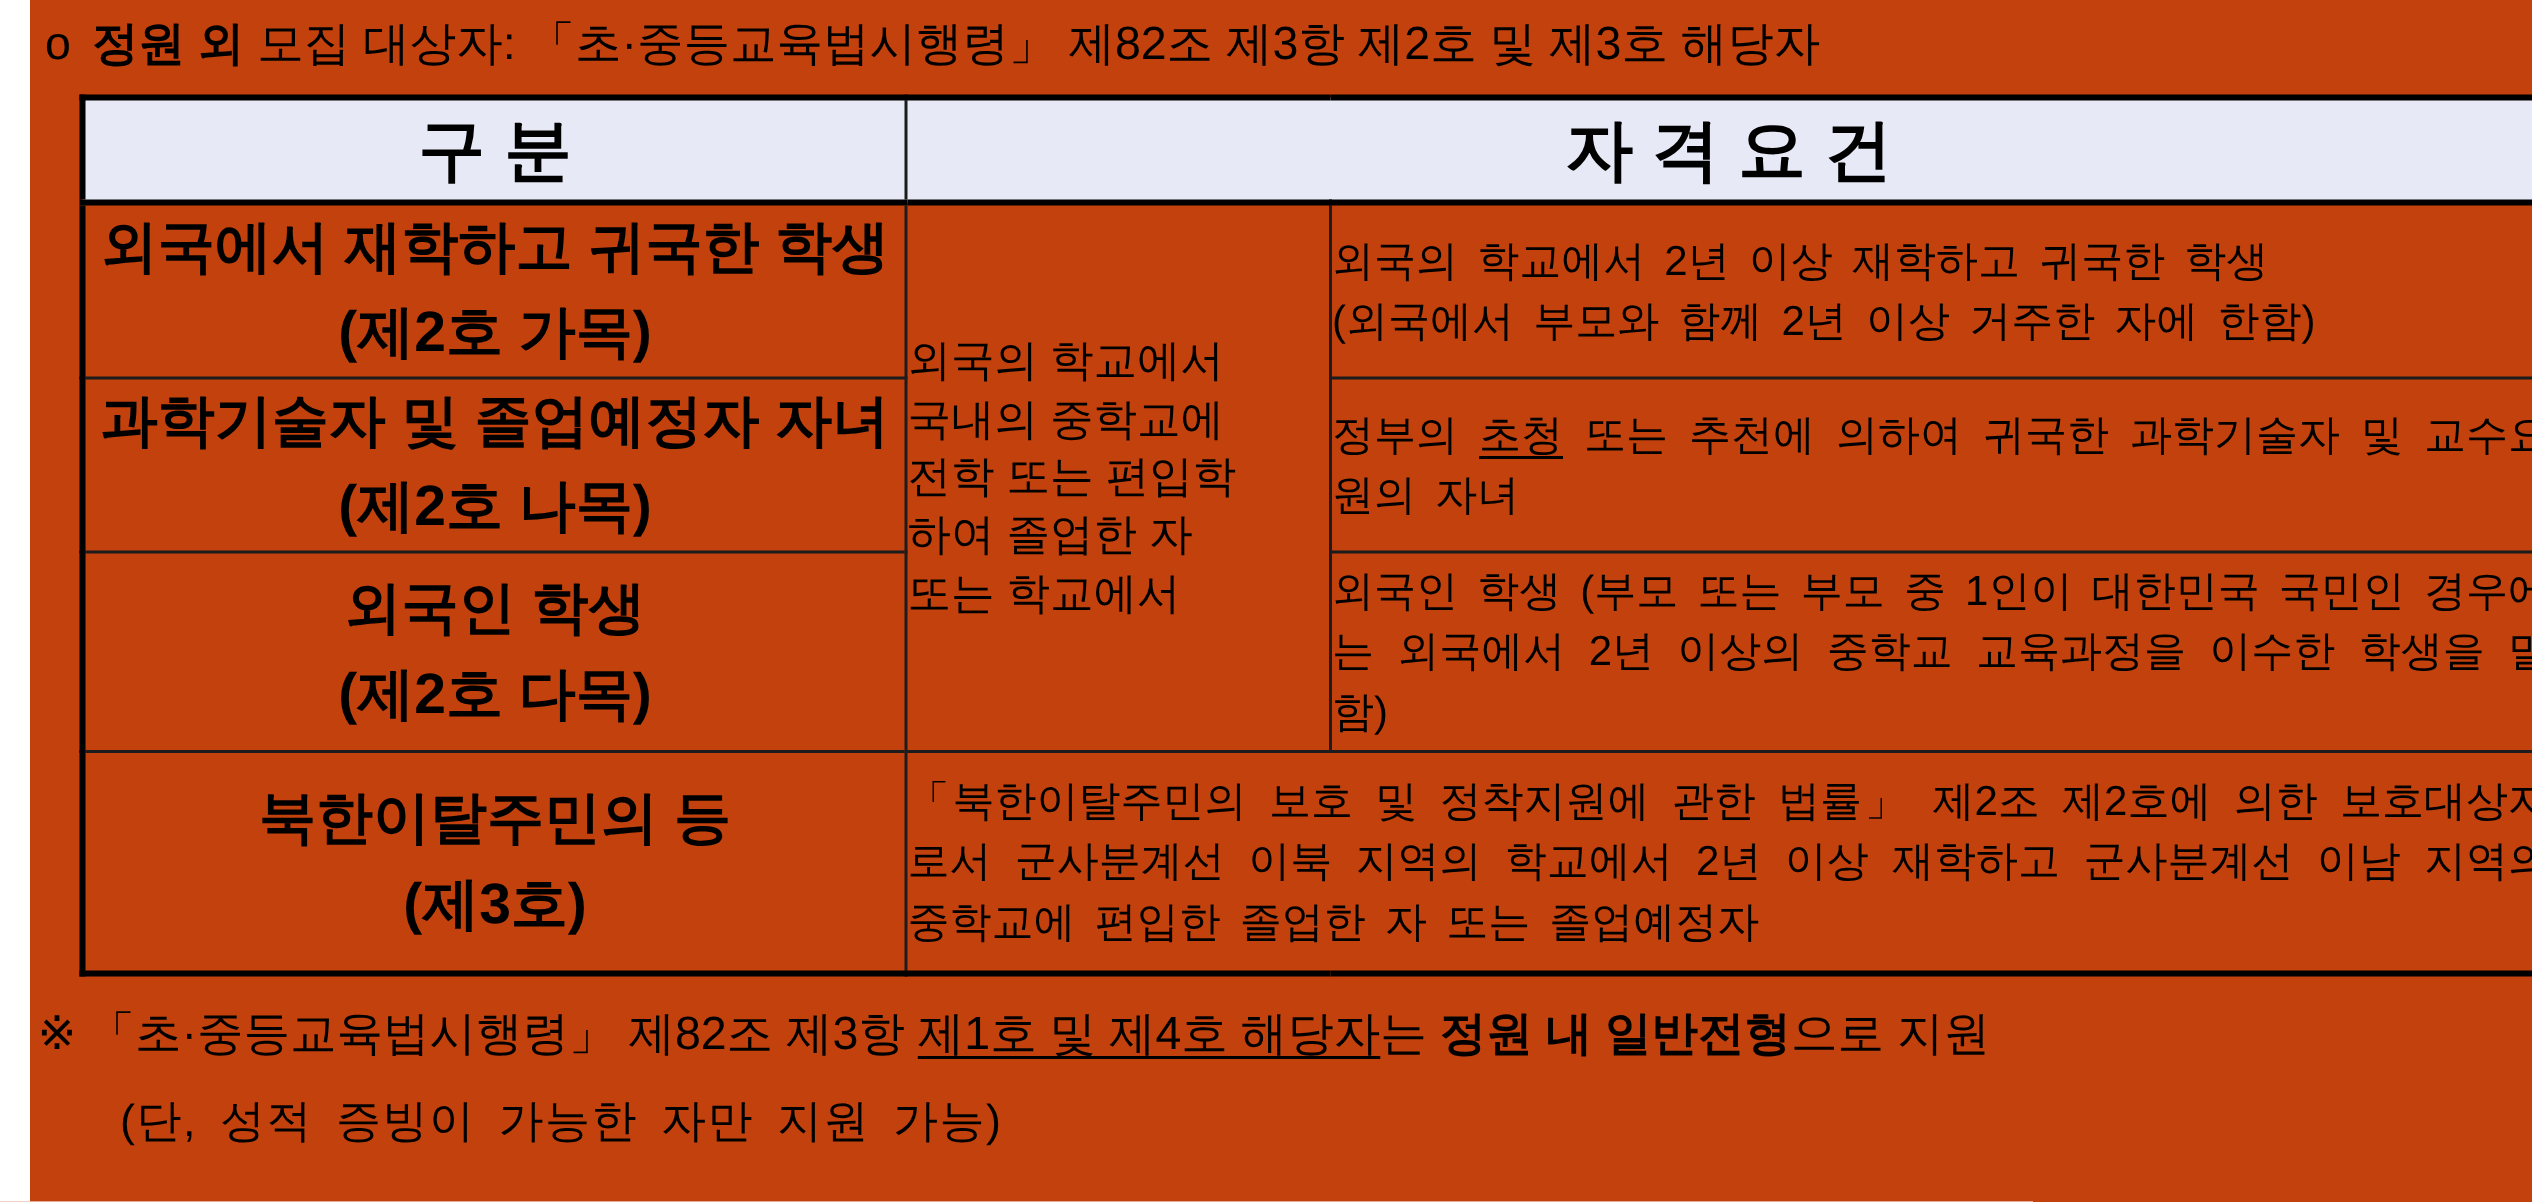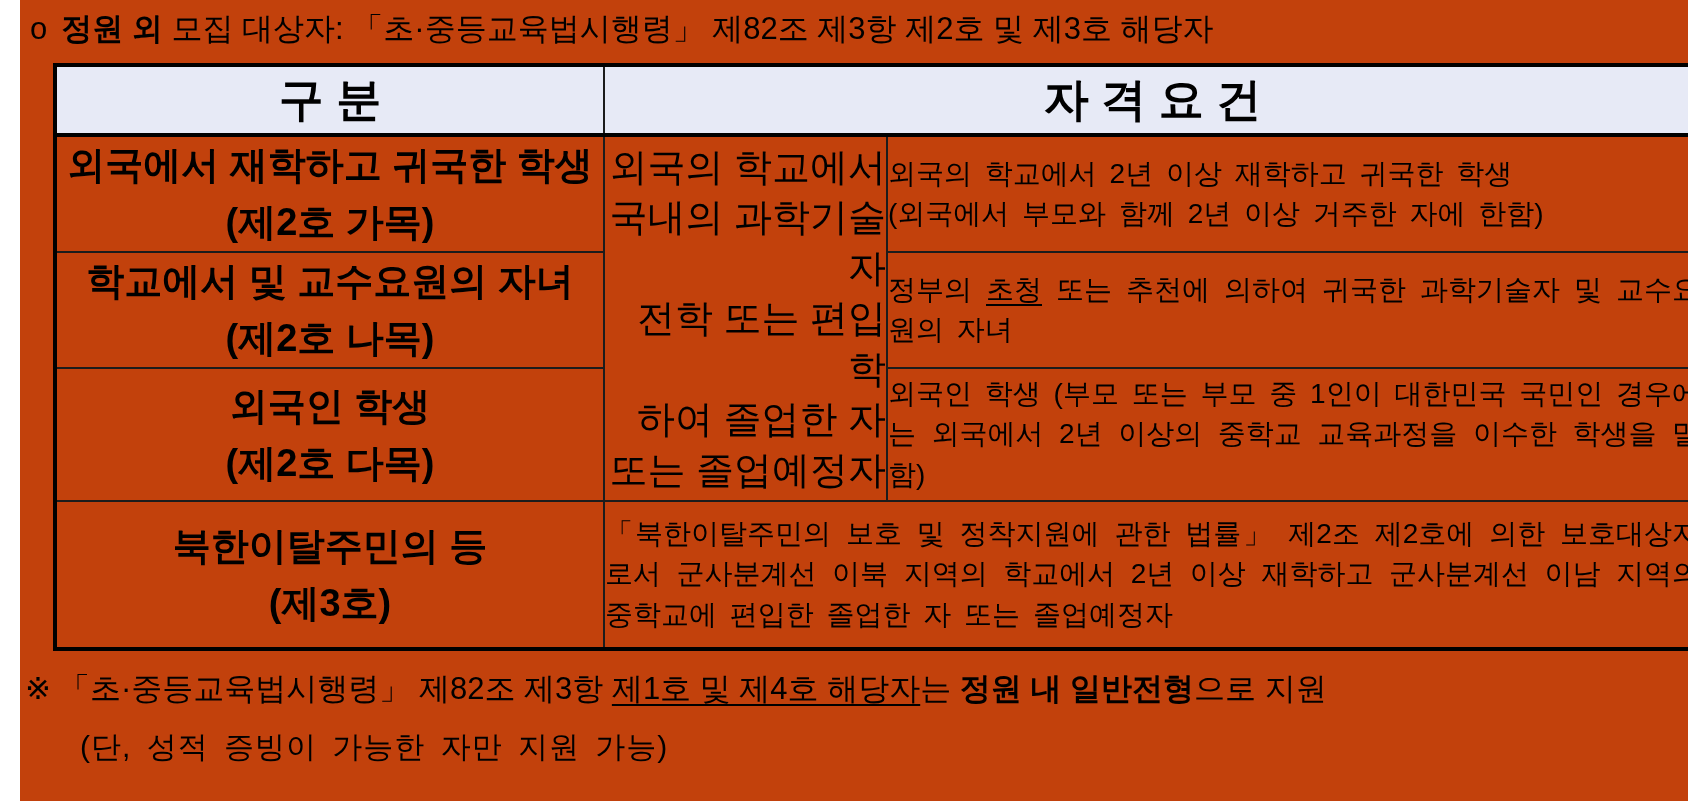"외국의 학교에서" td.mid { font-size: 38px -> 29px; text-align: right -> left }
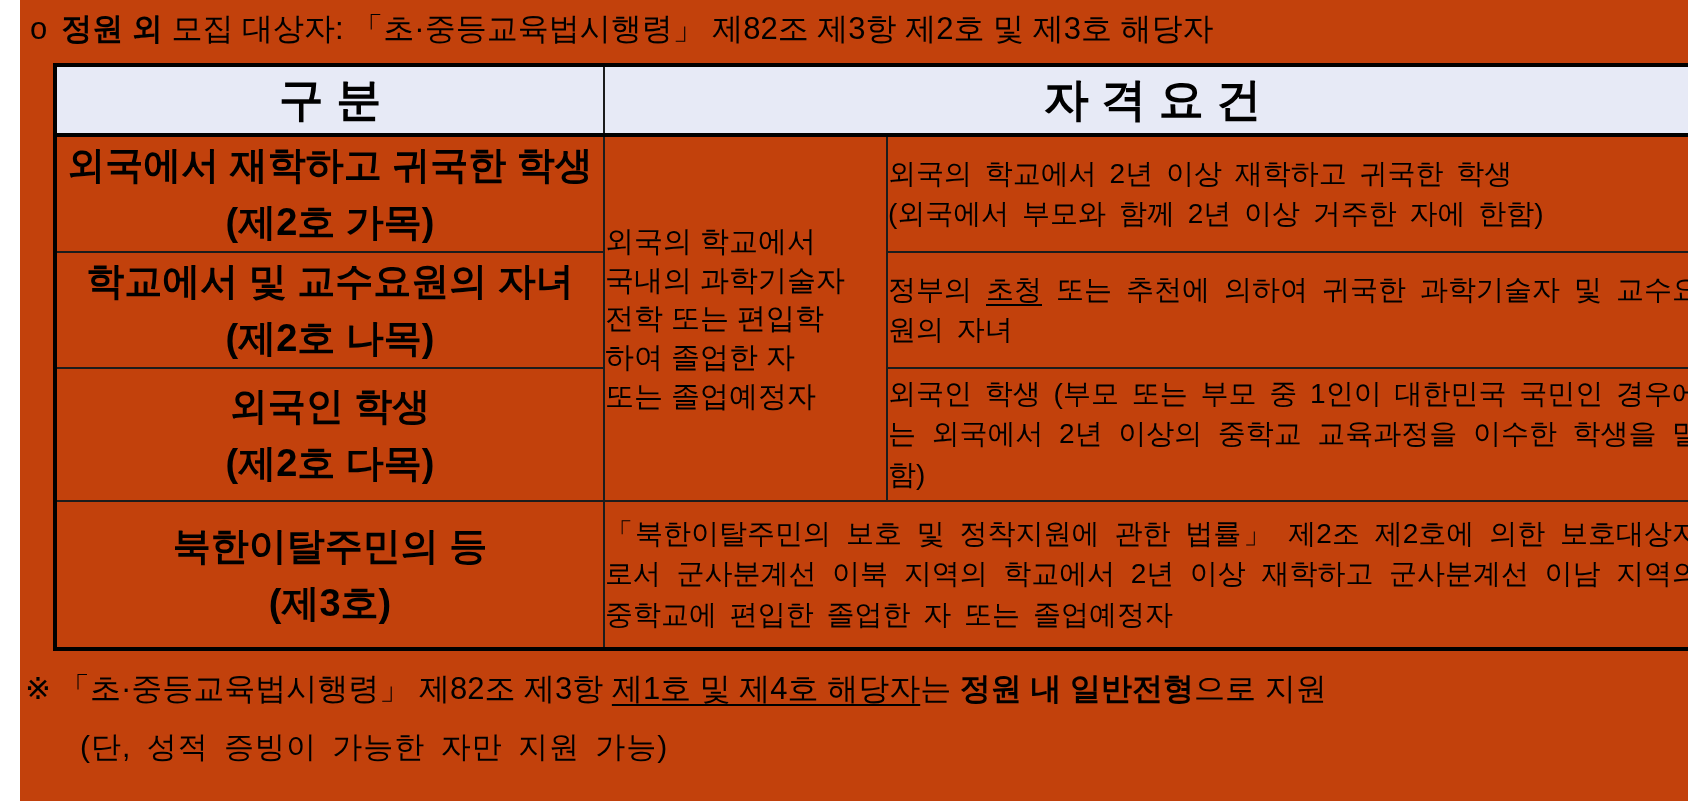"학교에서 및 교수요원의 자녀" div { text: 학교에서 및 교수요원의 -> 과학기술자 및 졸업예정자 }
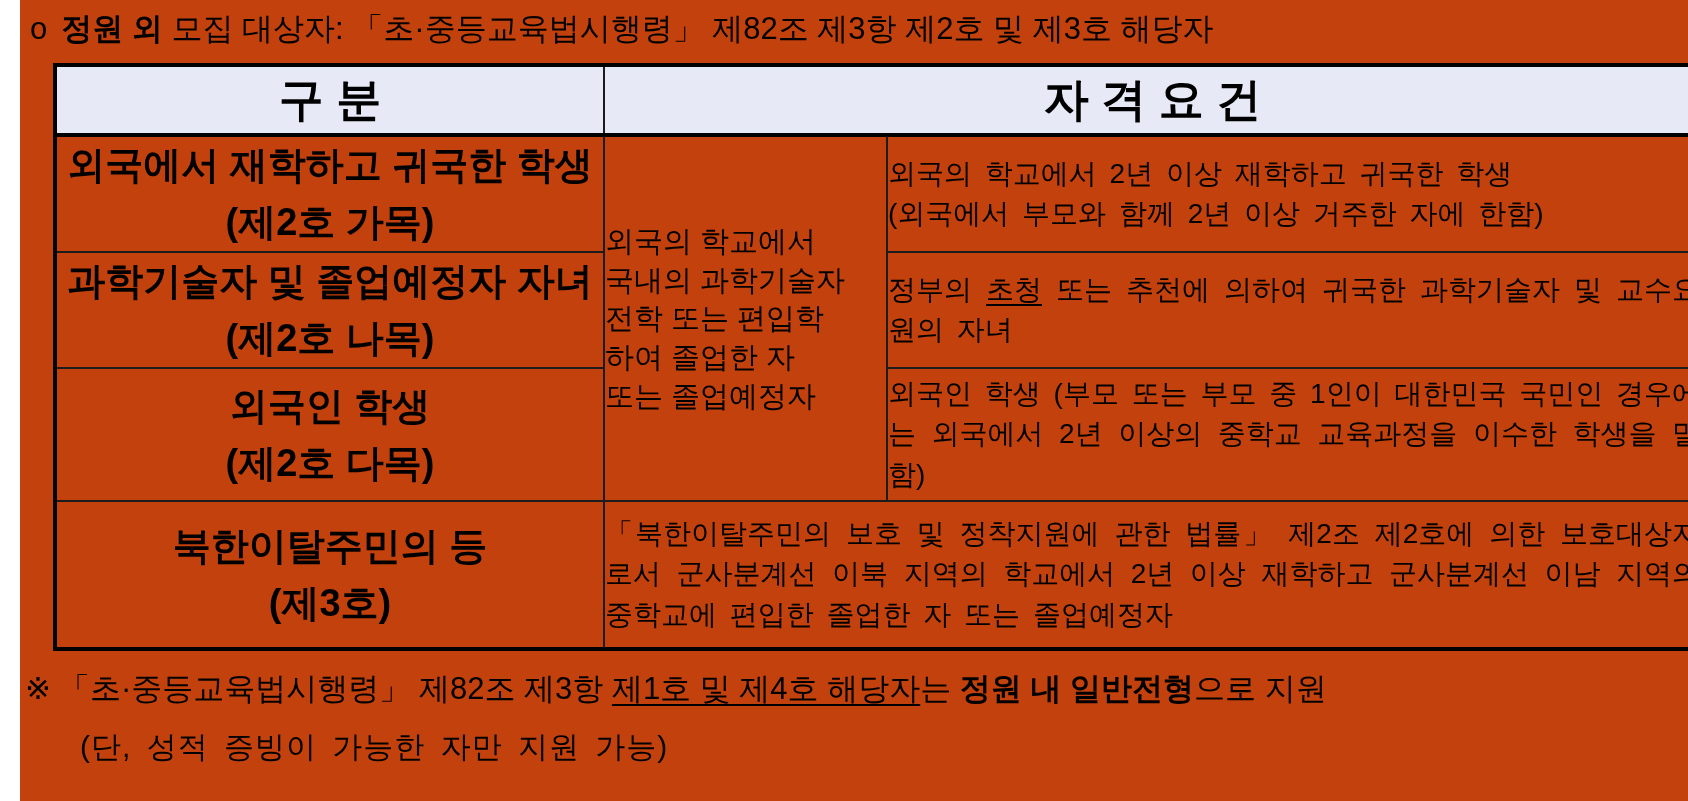"국내의 과학기술자" div { text: 과학기술자 -> 중학교에 }
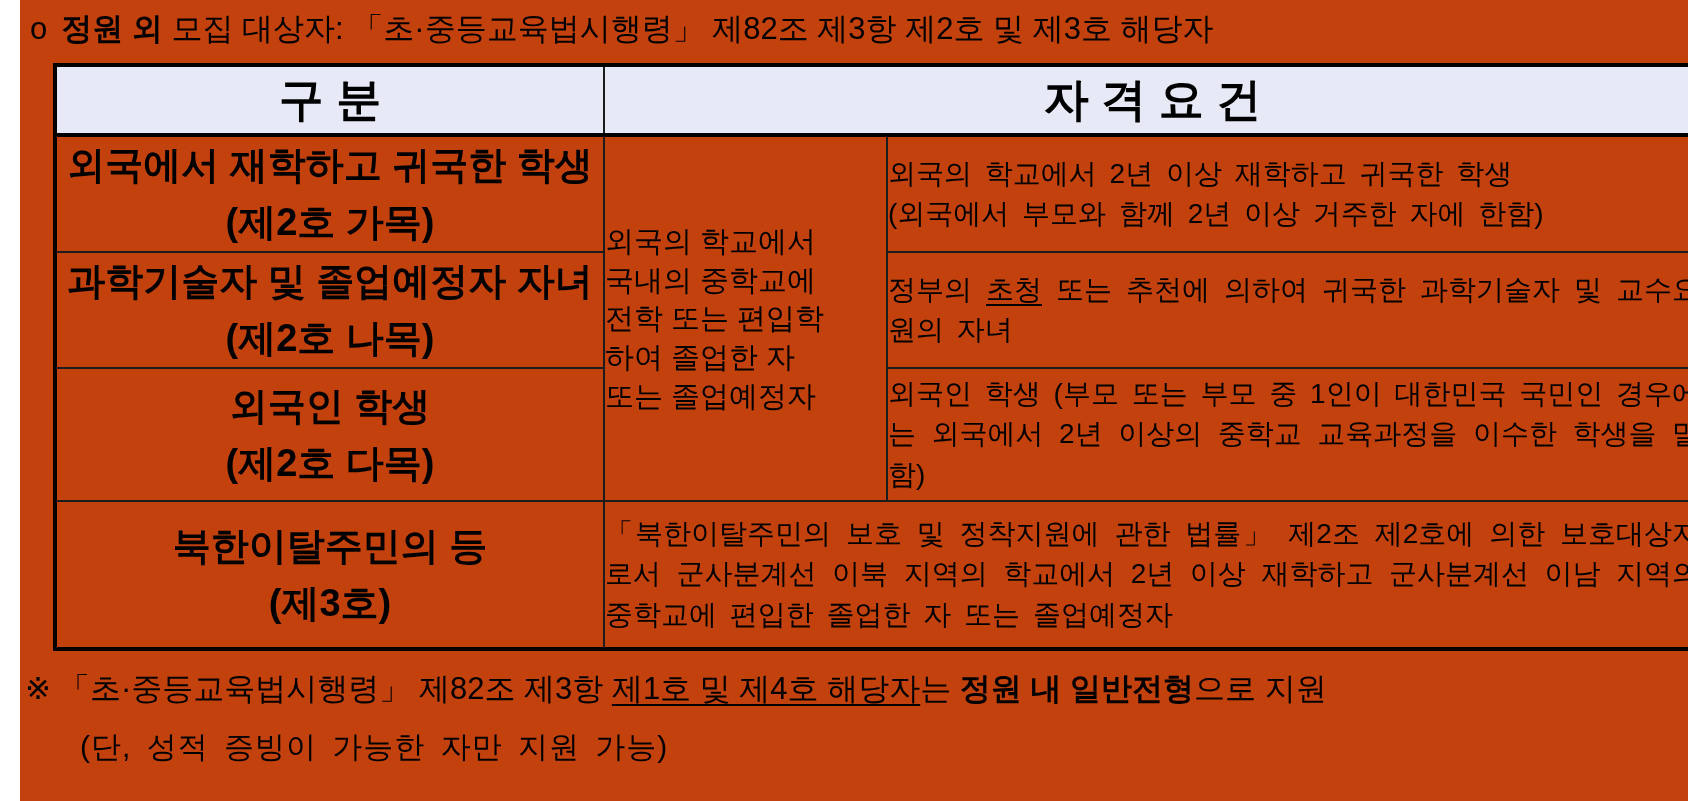"또는 졸업예정자" div { text: 졸업예정자 -> 학교에서 }
